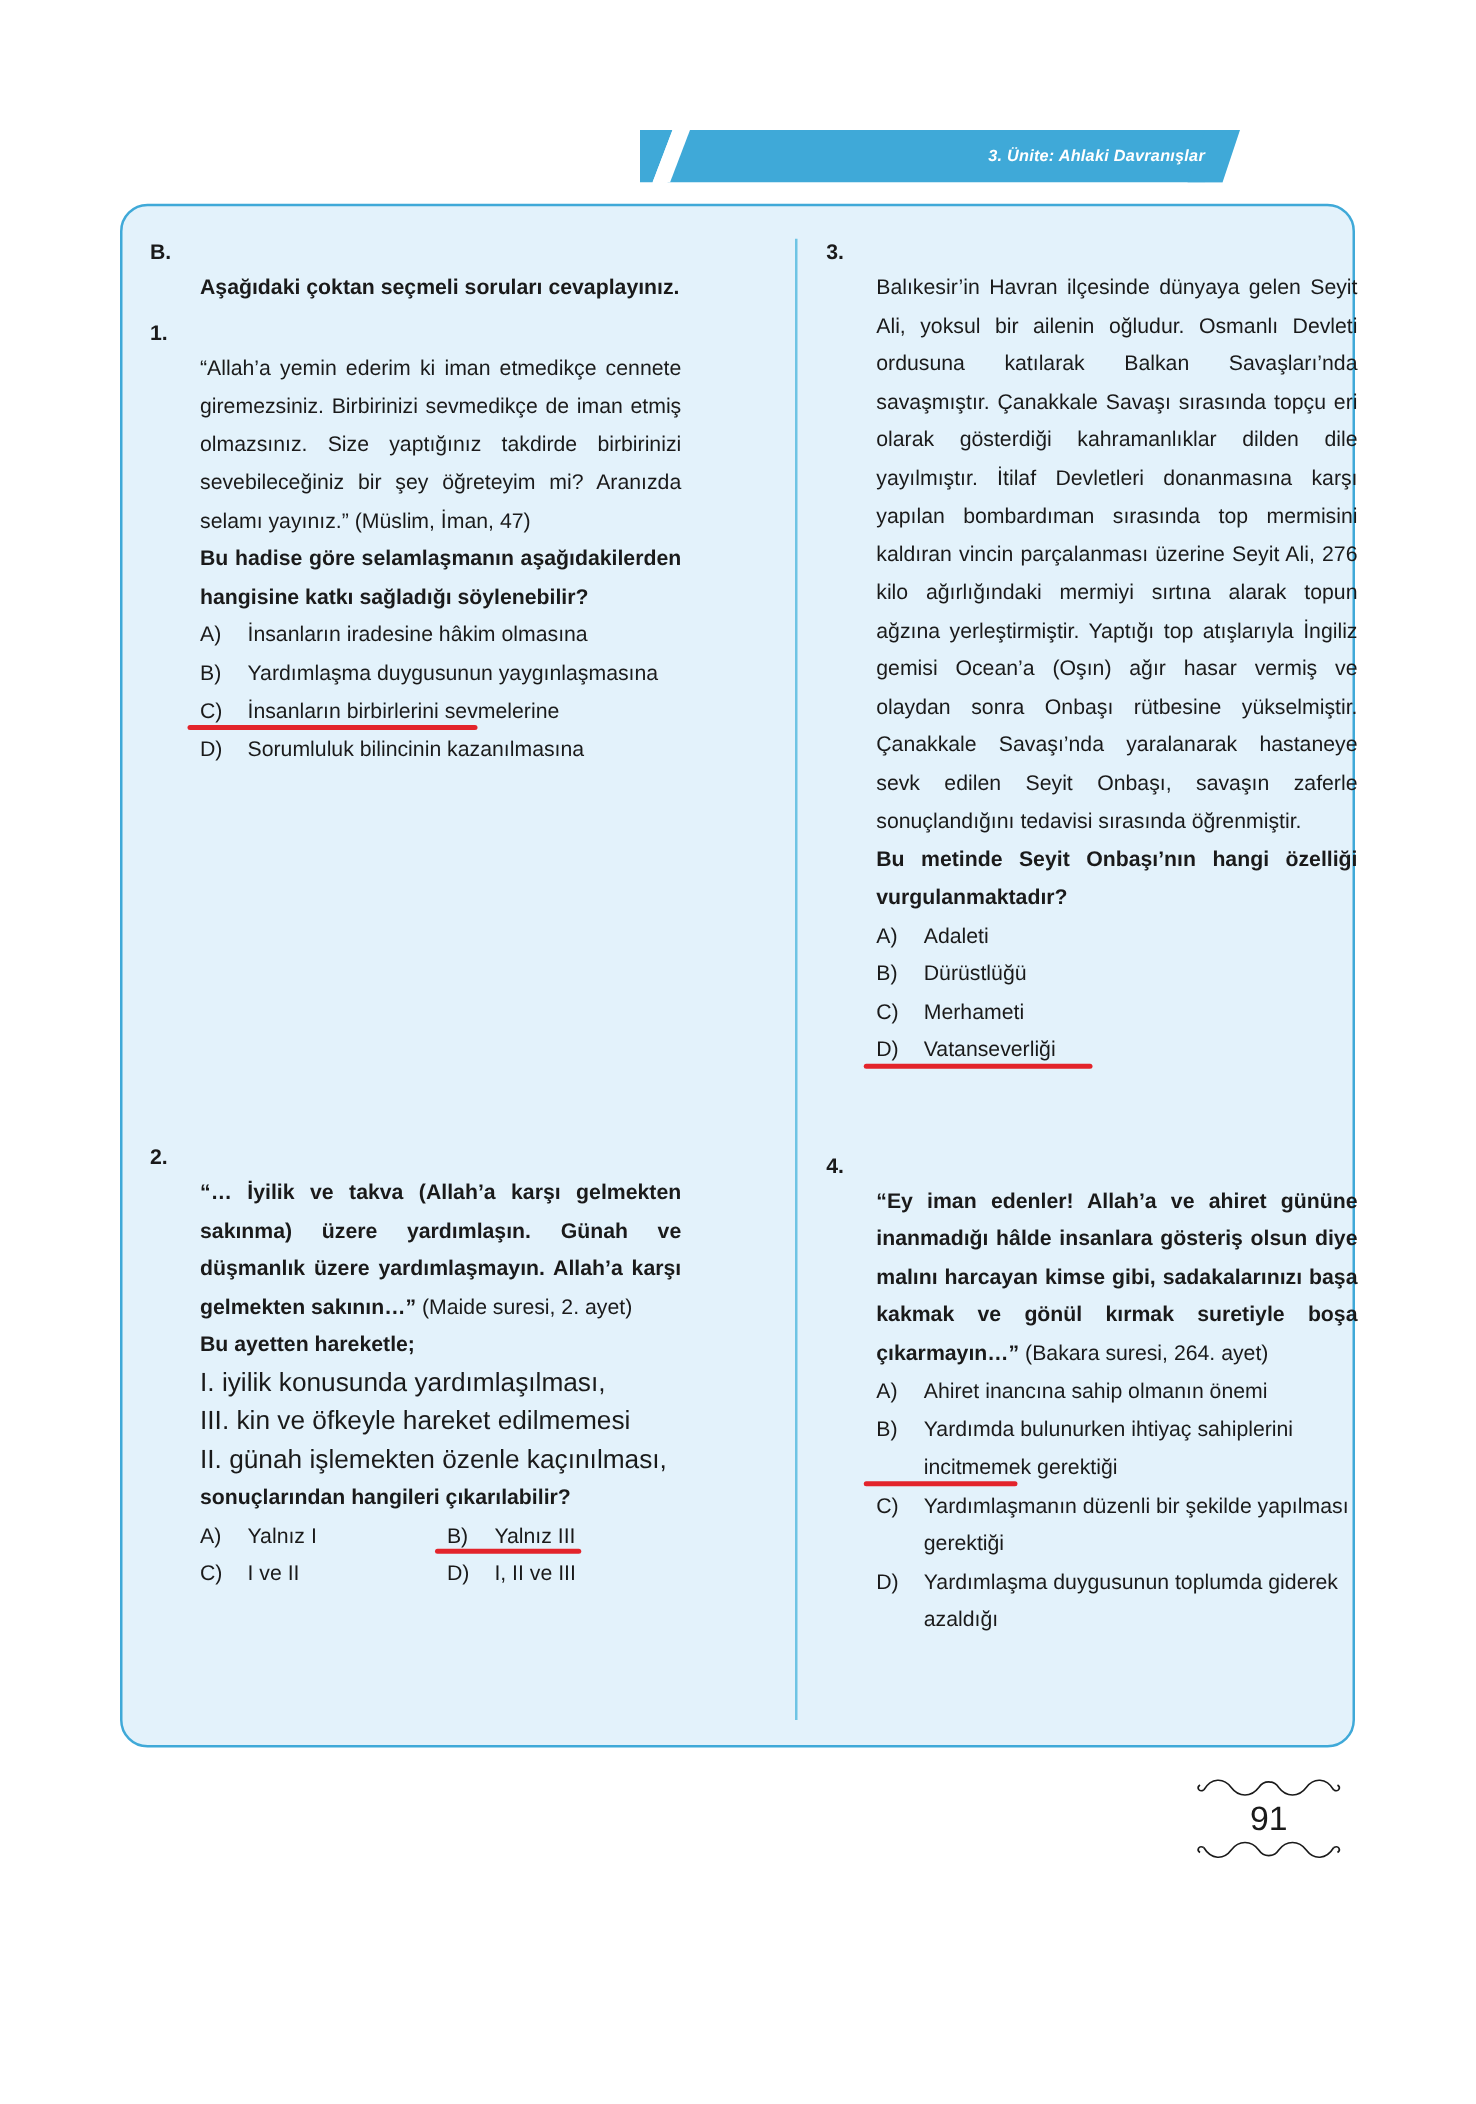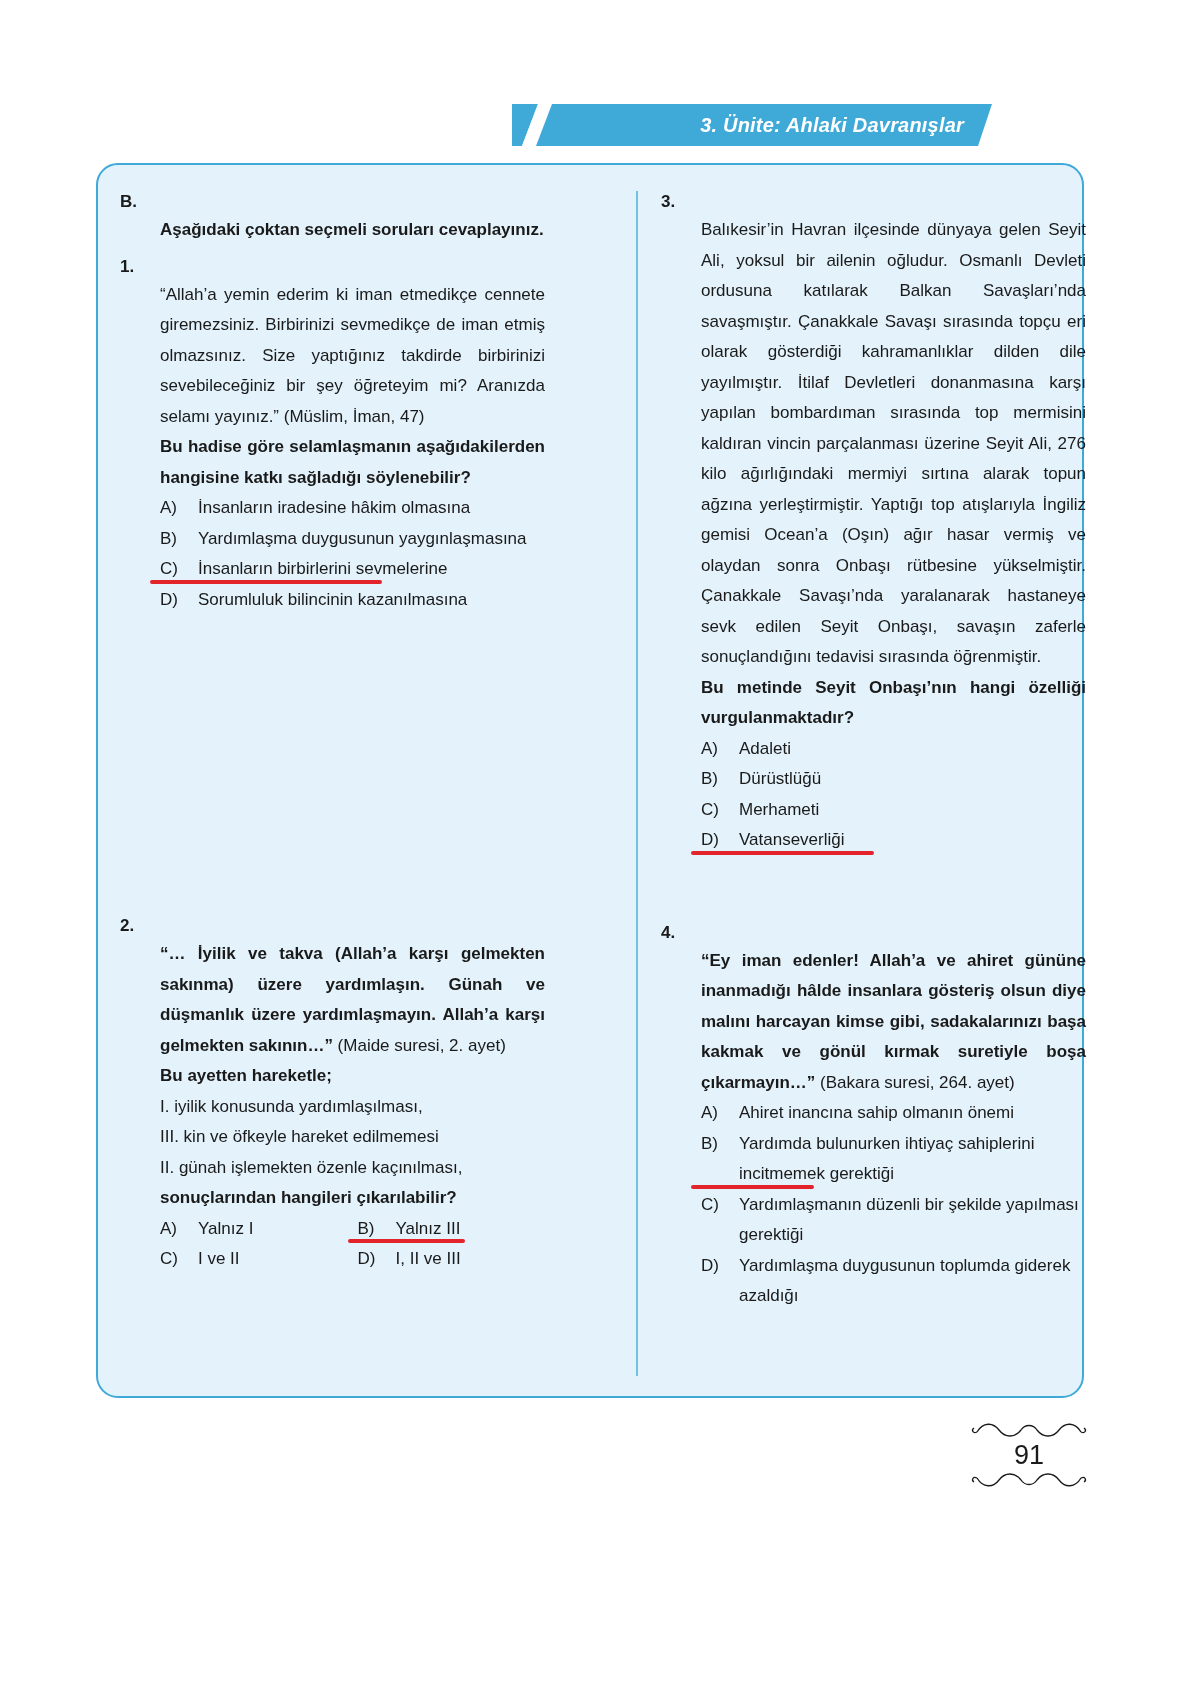"3. Ünite: Ahlaki Davranışlar" #header-title { font-size: 20px -> 13px }
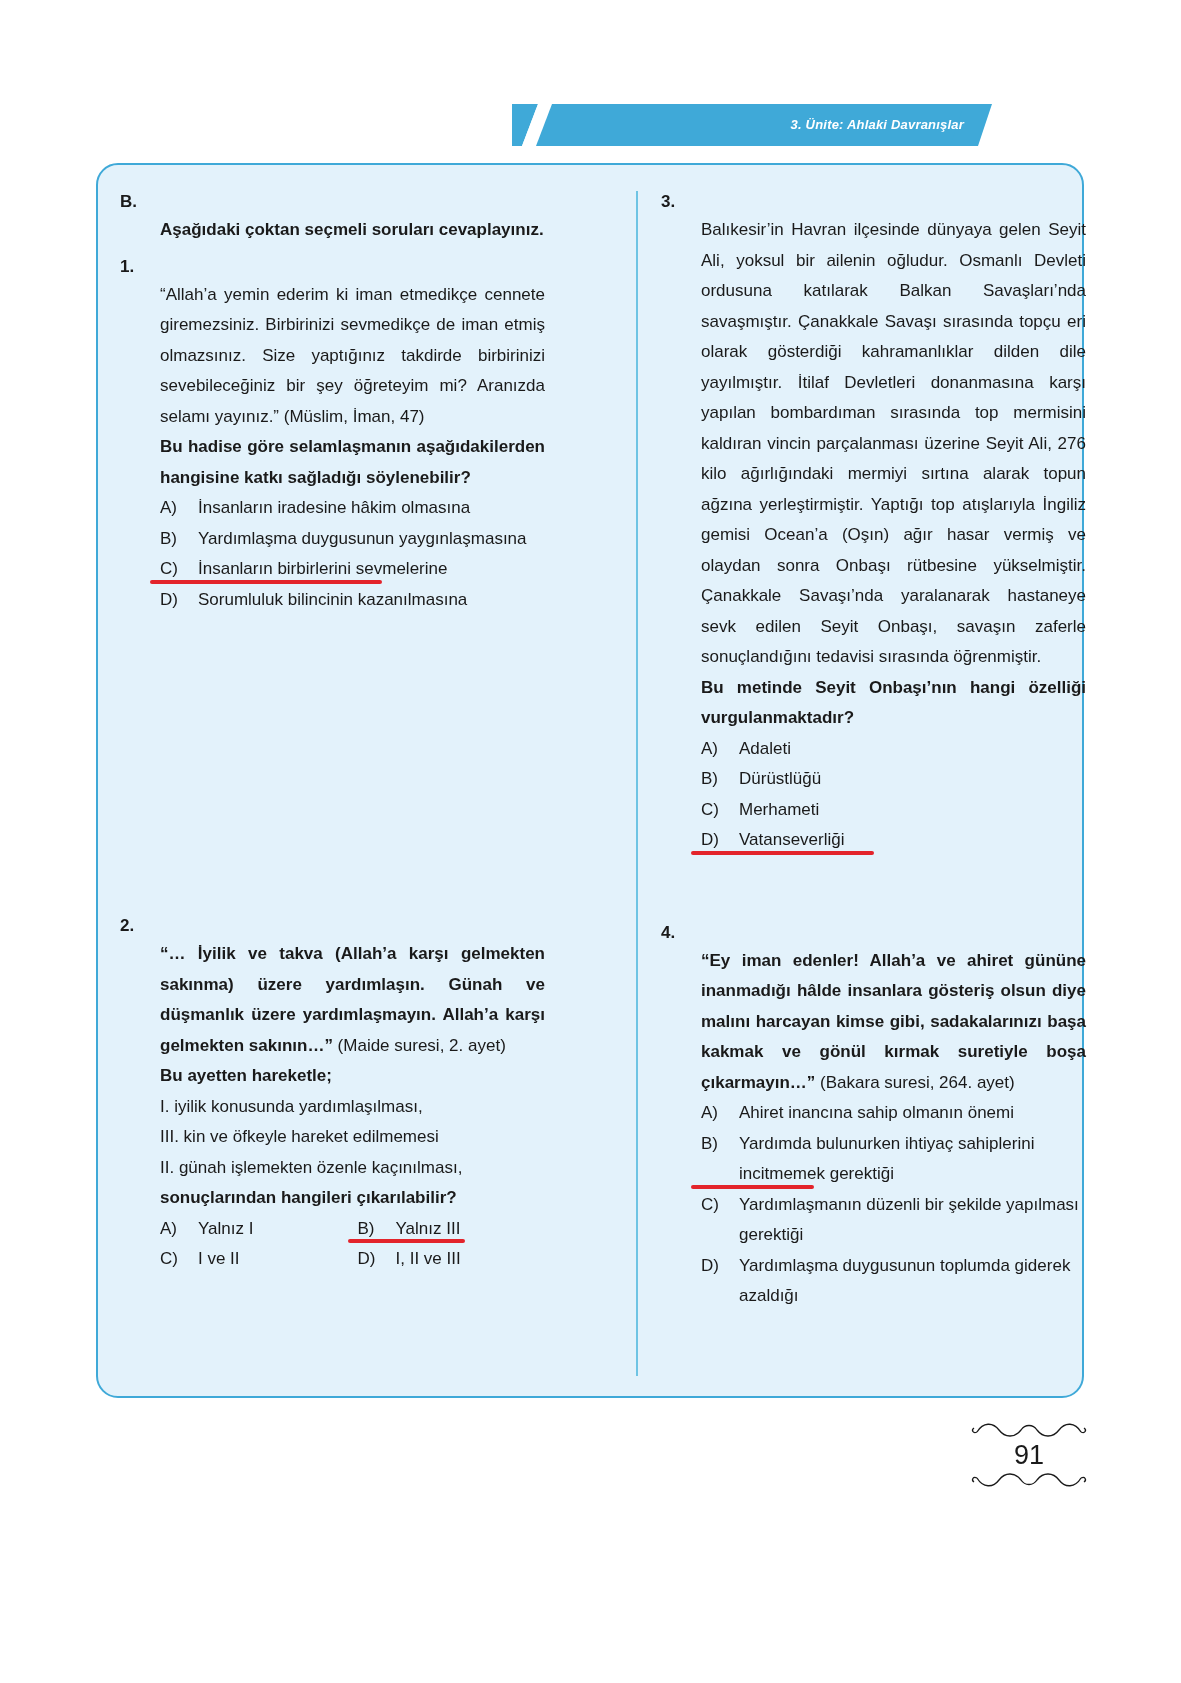"I. iyilik konusunda yardımlaşılması," .plain-line { font-size: 17px -> 21px }
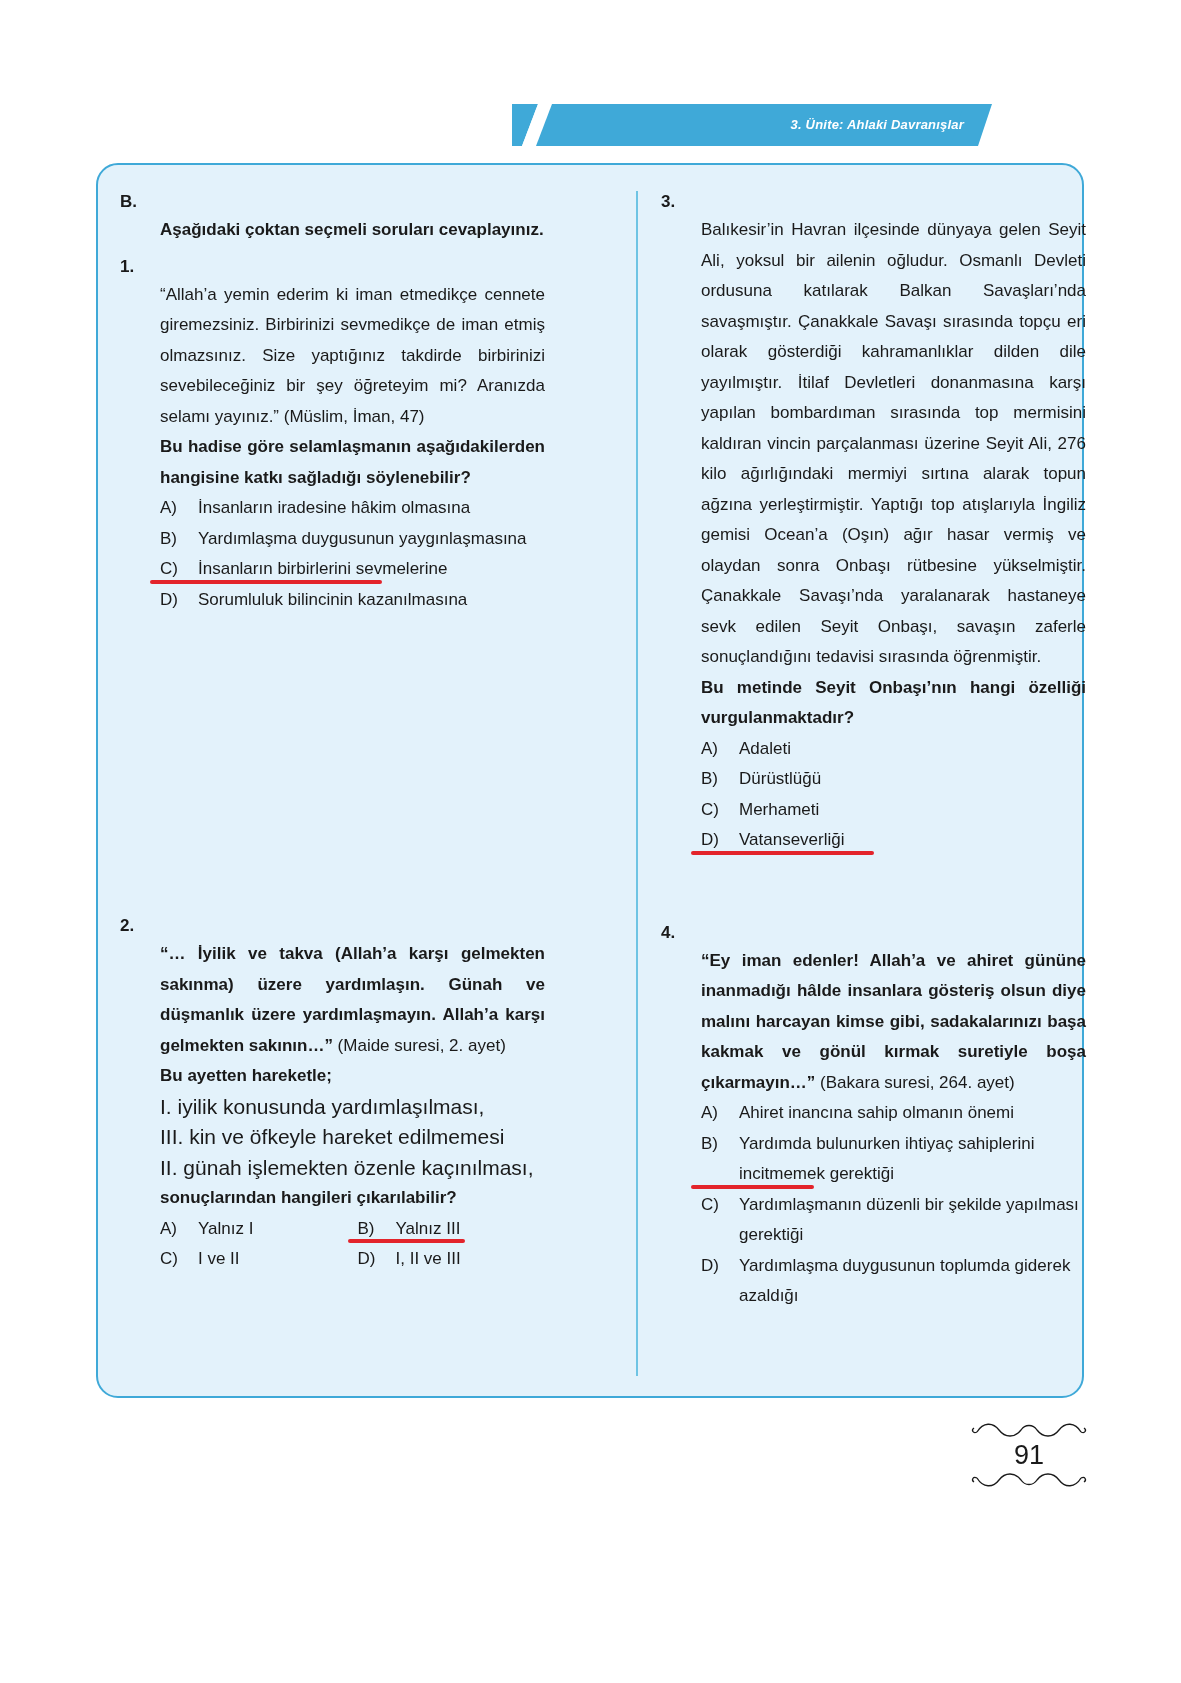"91" #page-footer { right: 92px -> 106px }
